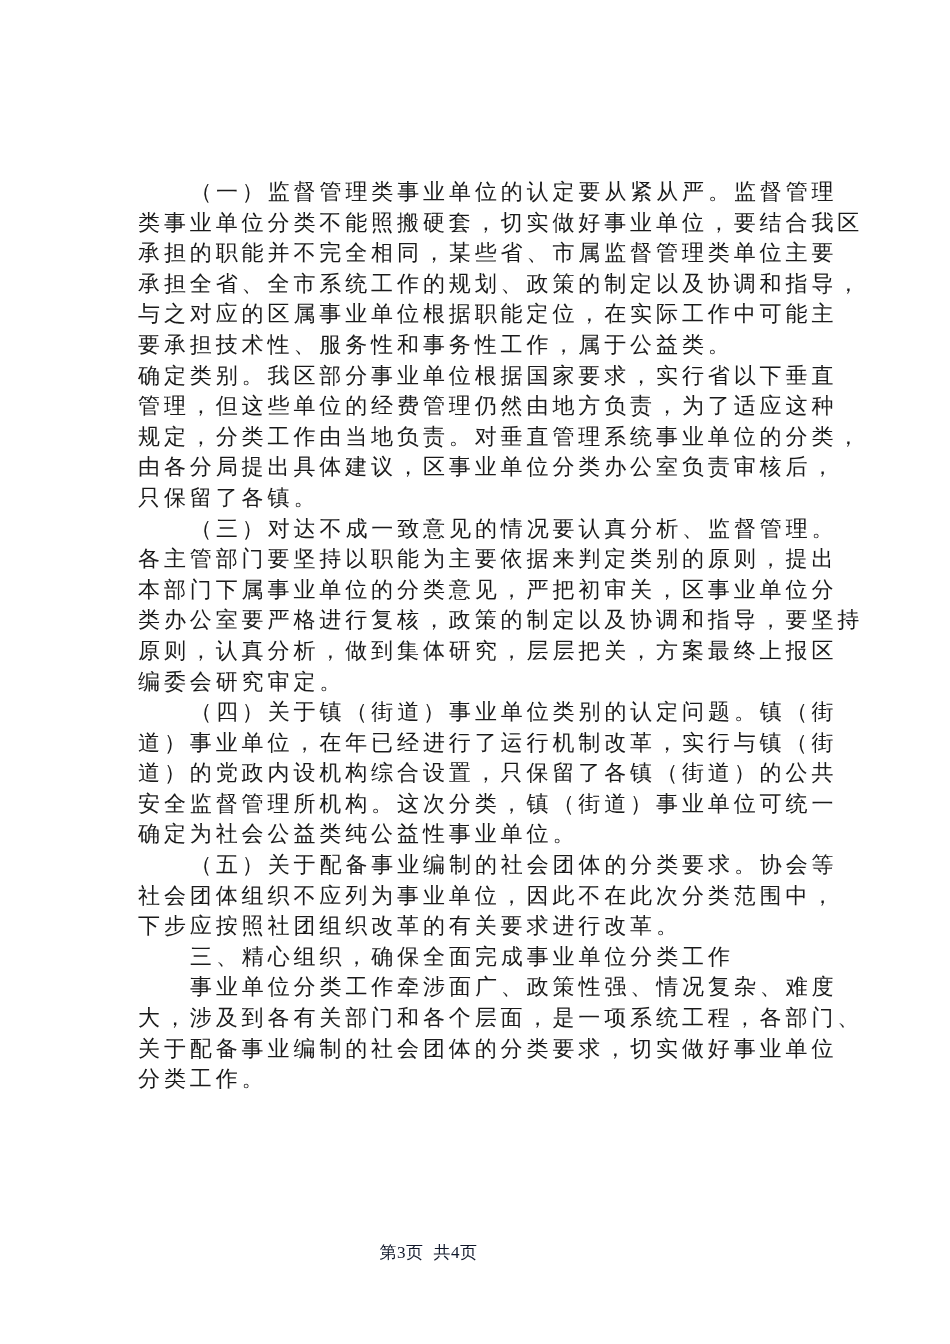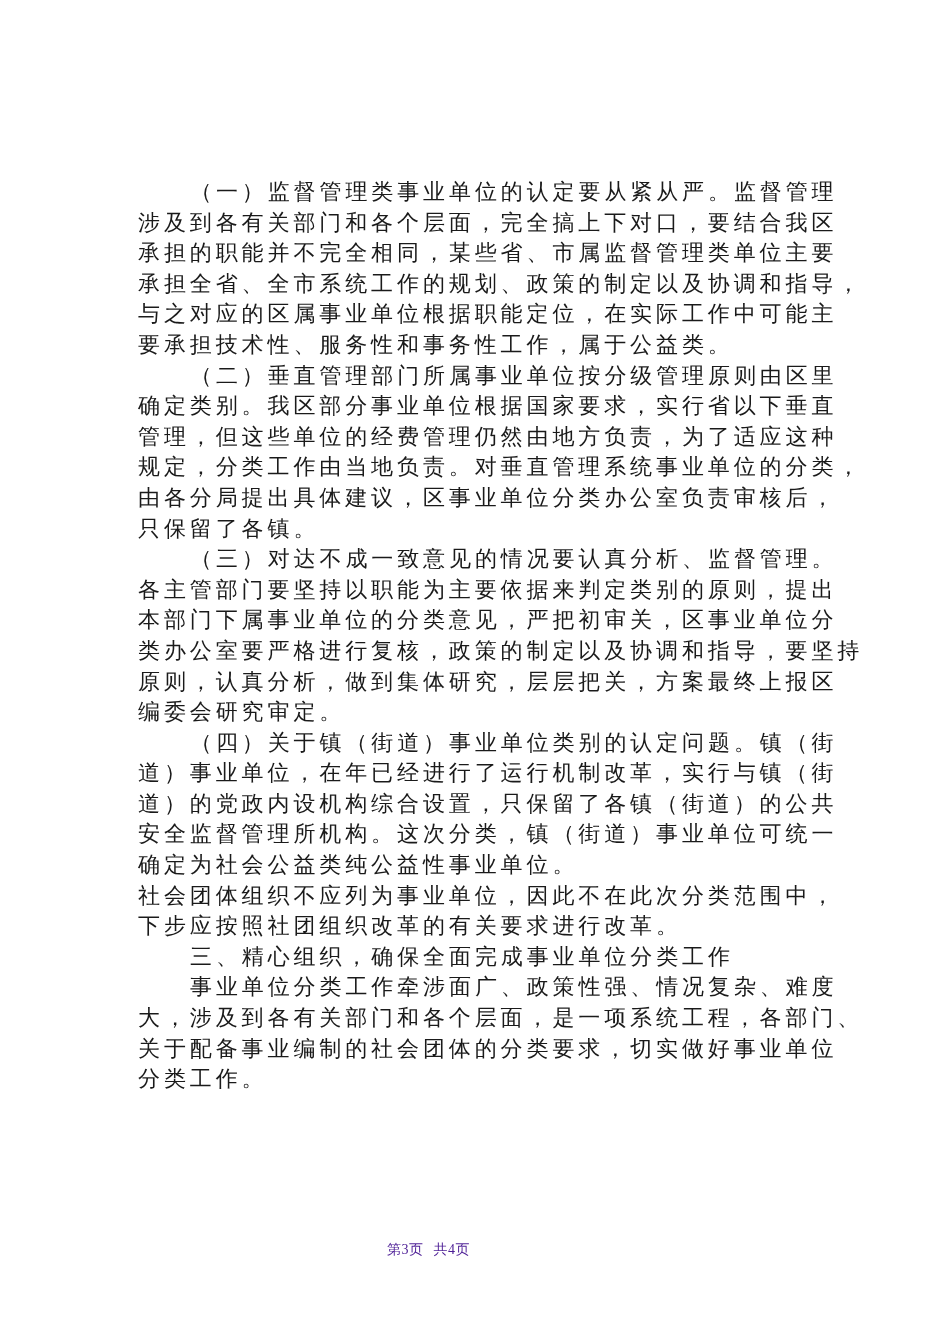"涉及到各有关部门和各个层面，完全搞上下对口，要结合我区" span.line { text: 涉及到各有关部门和各个层面，完全搞上下对口 -> 类事业单位分类不能照搬硬套，切实做好事业单位 }
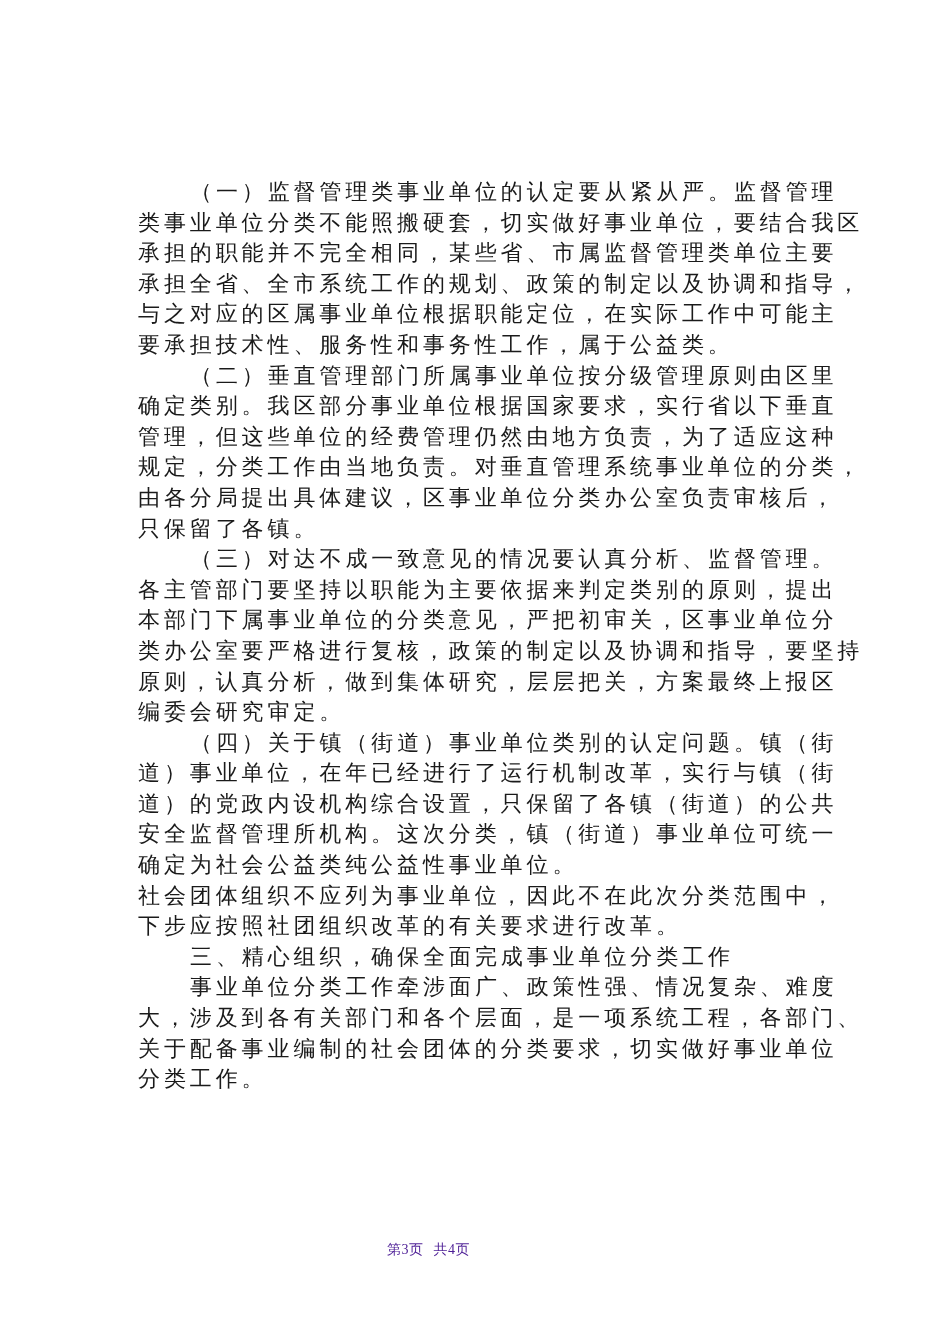"（二）垂直管理部门所属事业单位按分级管理原则由区里" span.line { html: <span>（二）垂直管理部门所属事业单位按分级管理原则由区里</span> -> none }
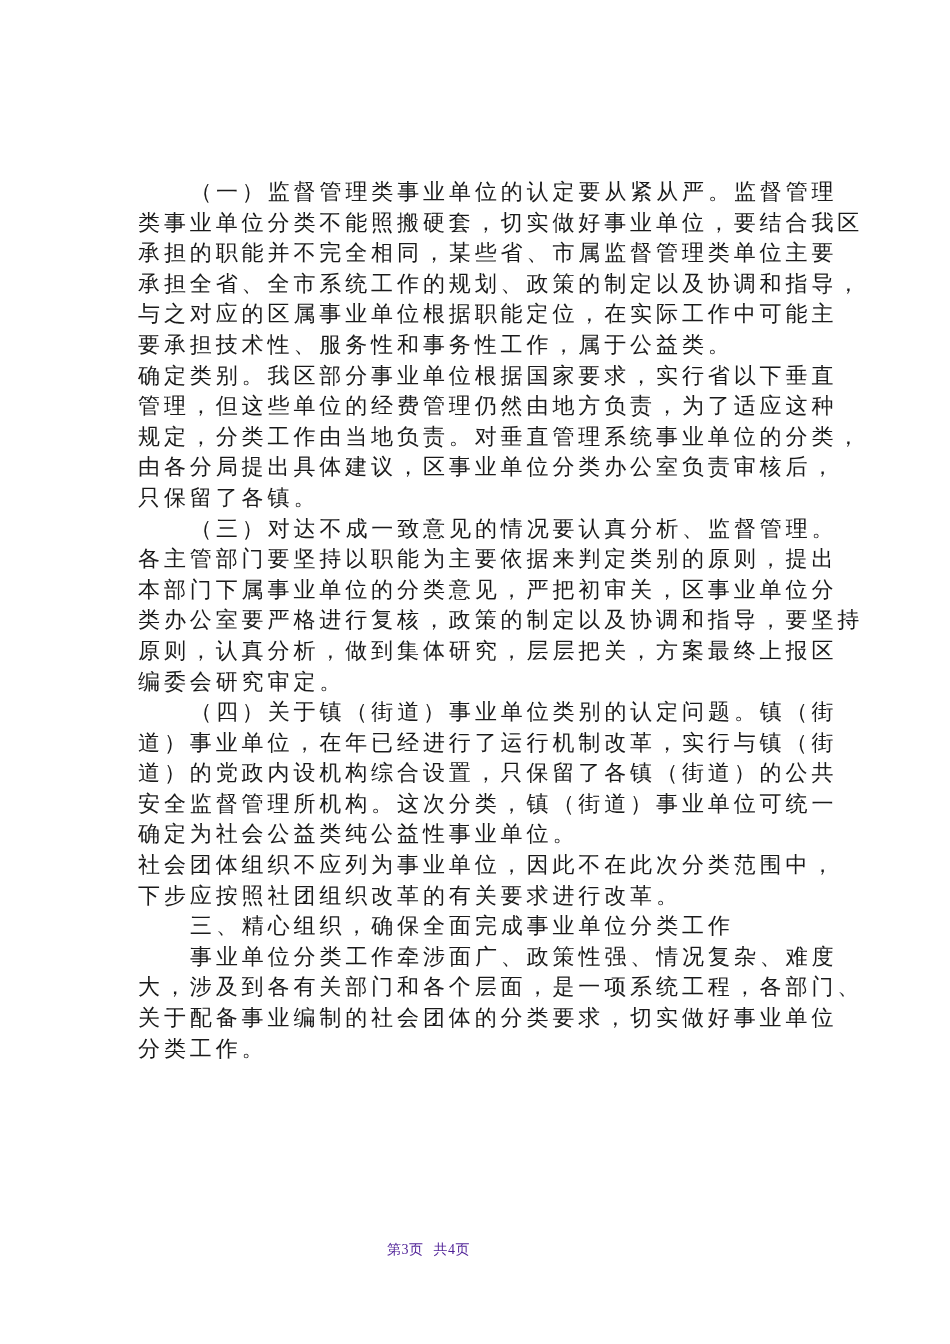"（五）关于配备事业编制的社会团体的分类要求。协会等" span.line { html: none -> <span>（五）关于配备事业编制的社会团体的分类要求。协会等</span> }
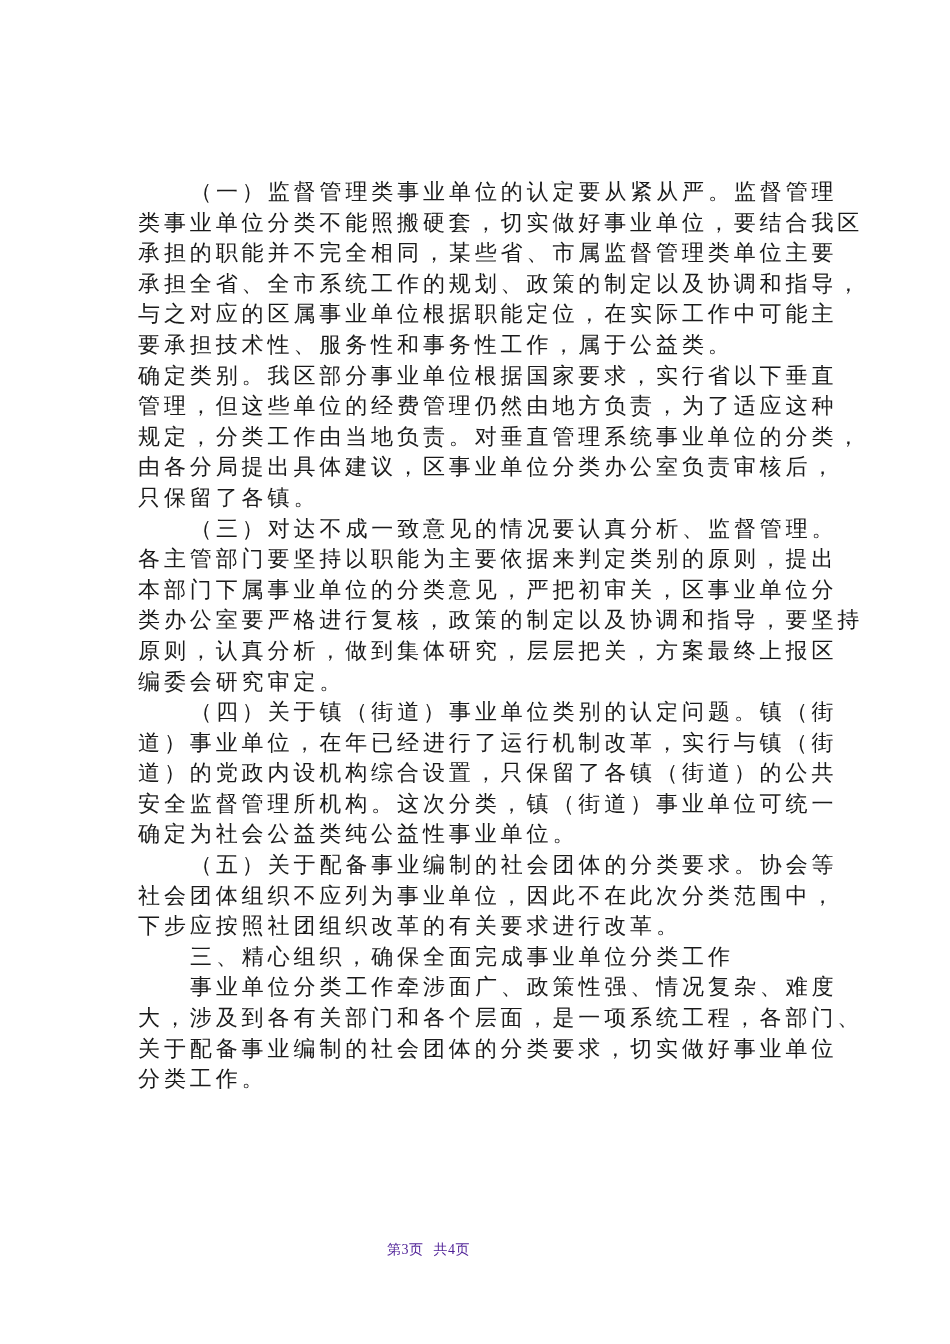"第3页 共4页" .footer { color: #4c1d95 -> #0f172a; font-size: 14px -> 17px }
